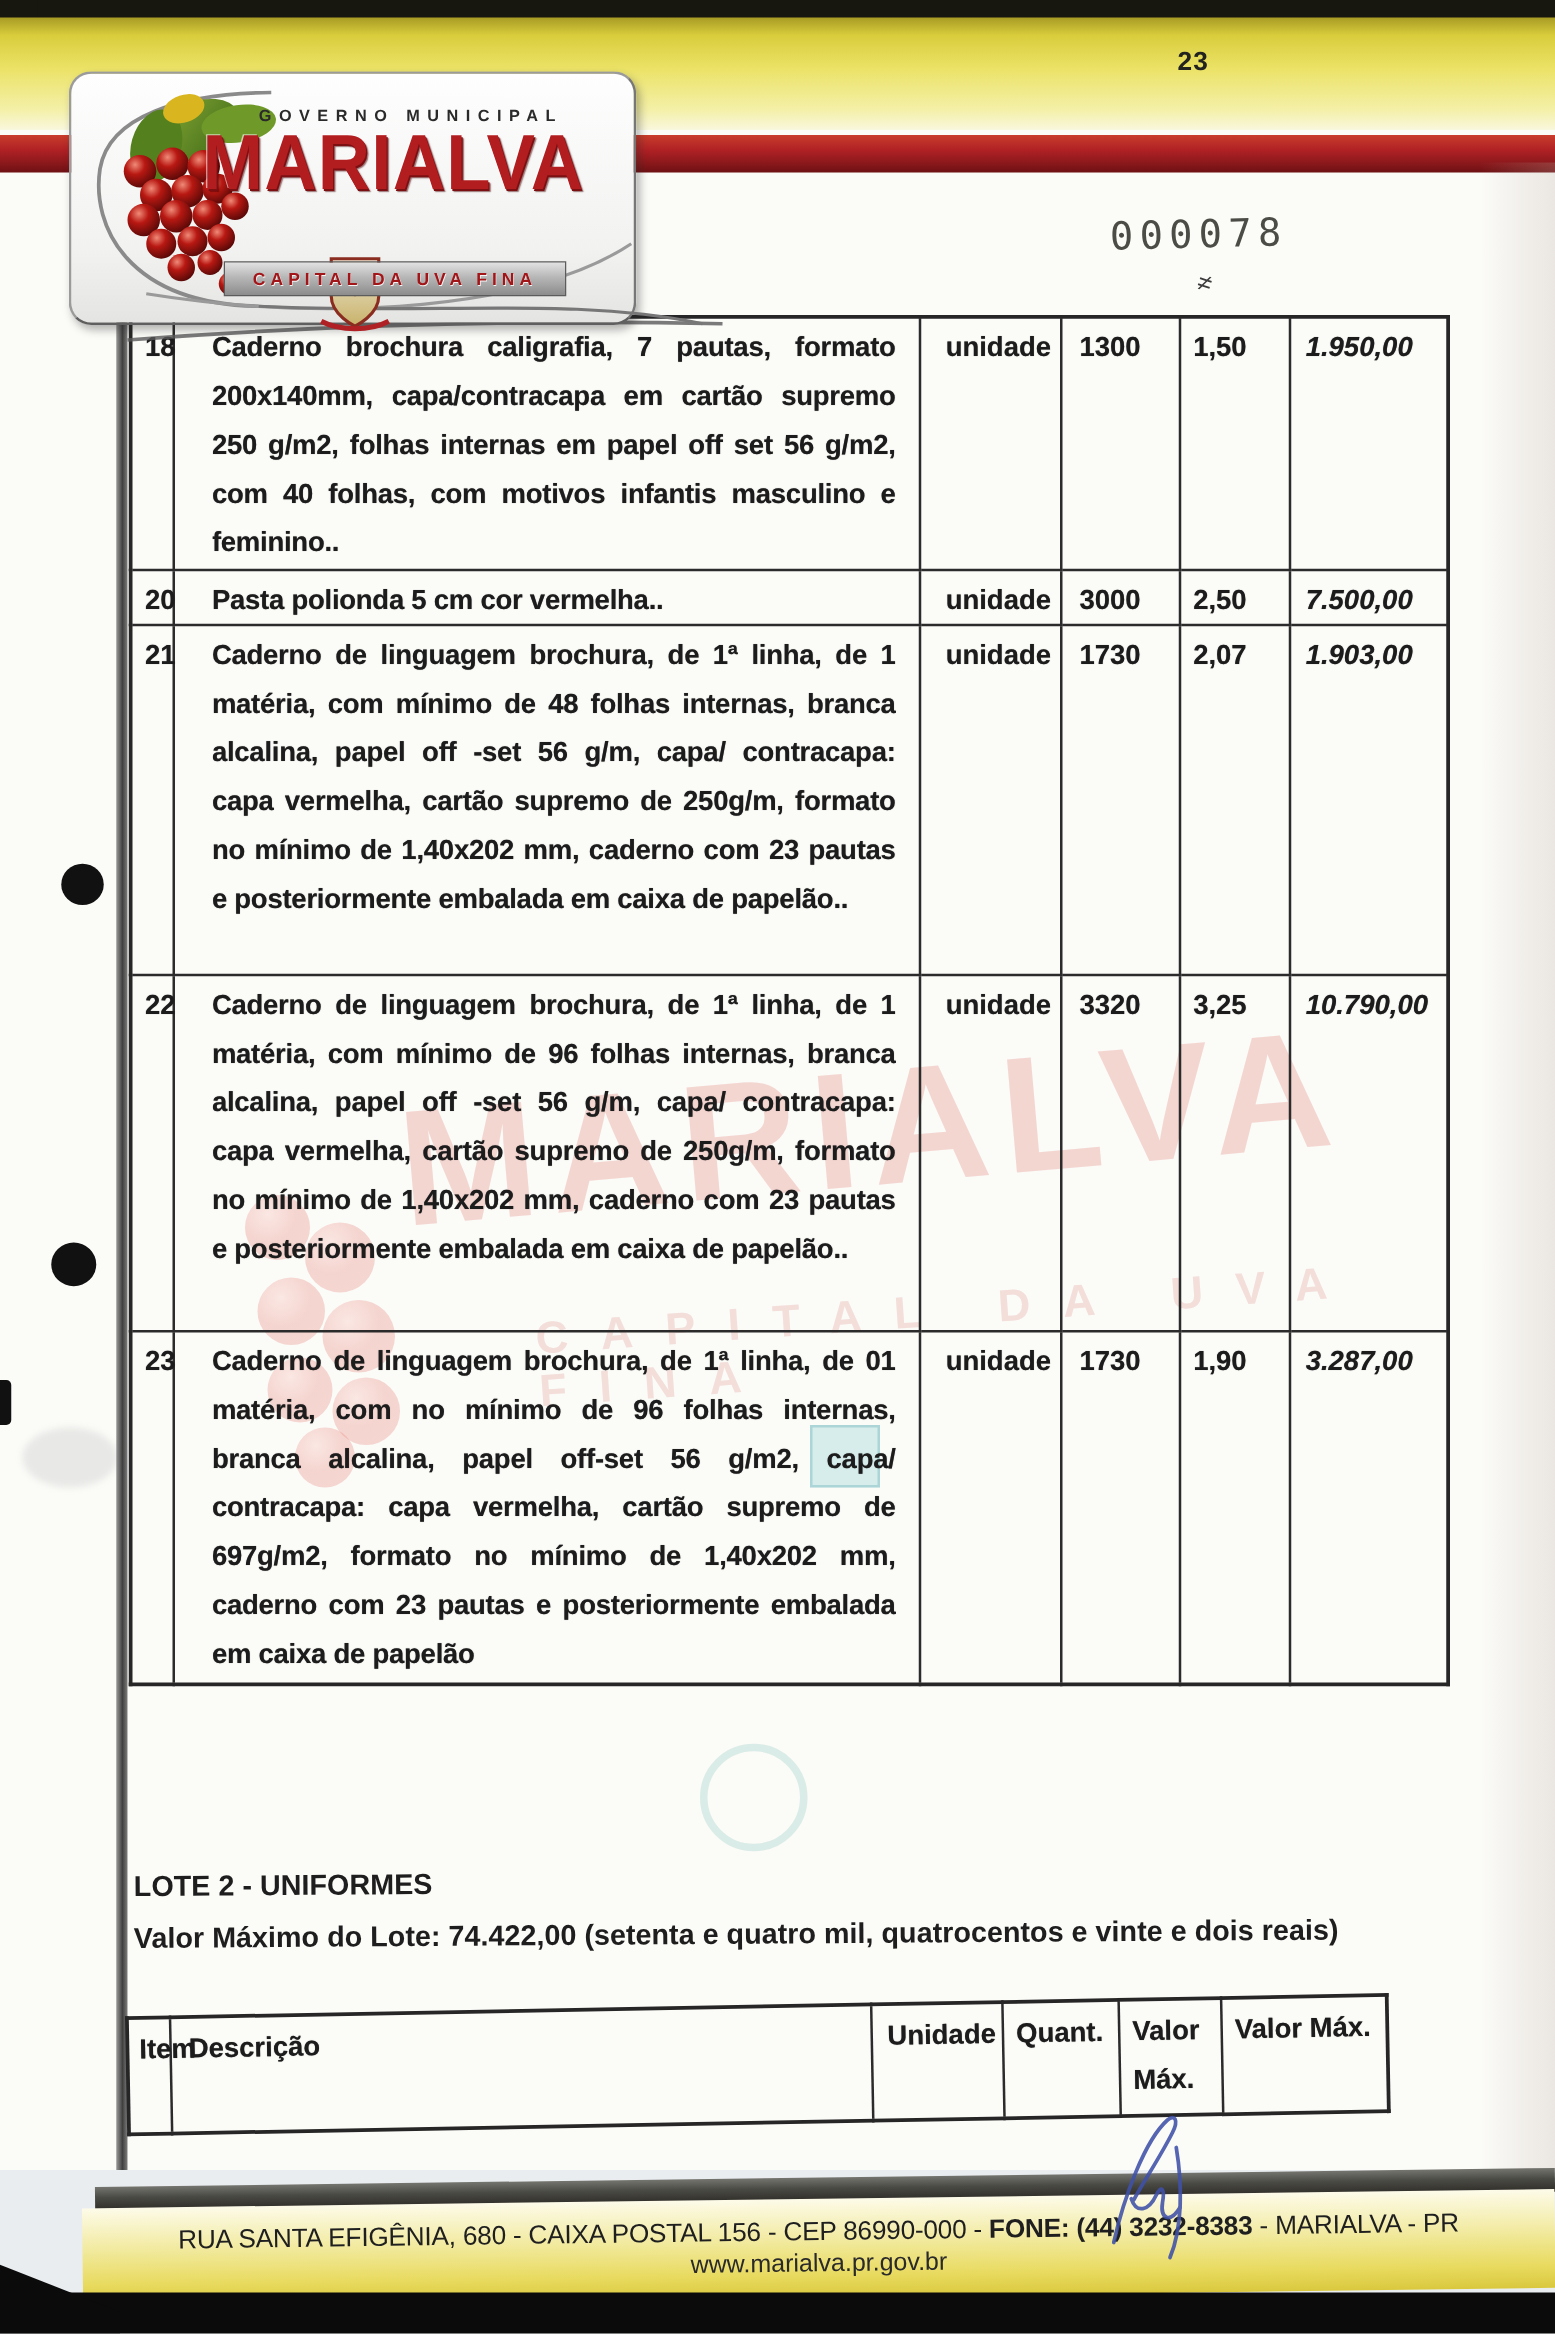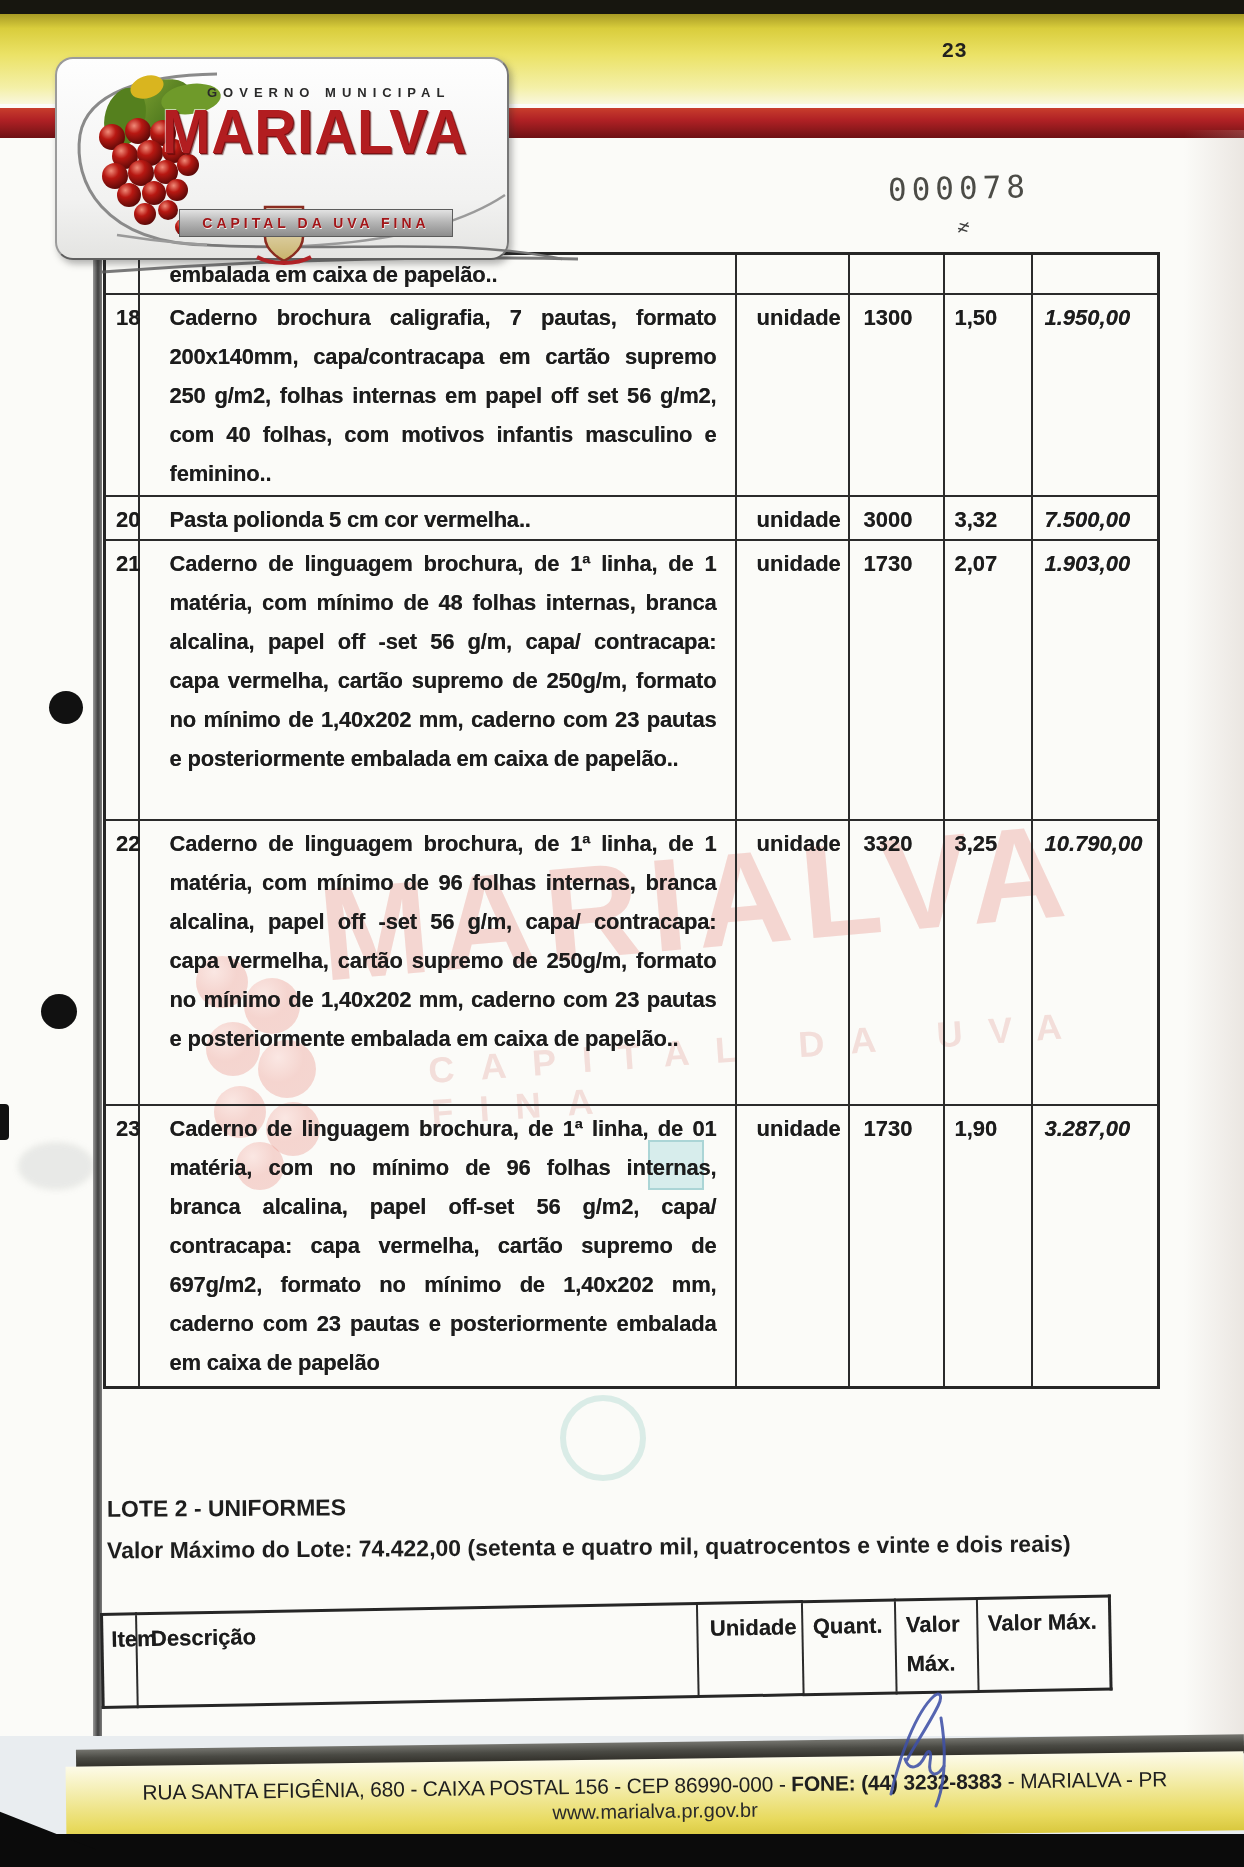"embalada em caixa de papelão.." tr.r-part { html: <tr> <td></td> <td>embalada em caixa de papelão..</td> <td></td> <td></td> <td></td> <td></td> </tr> -> none }
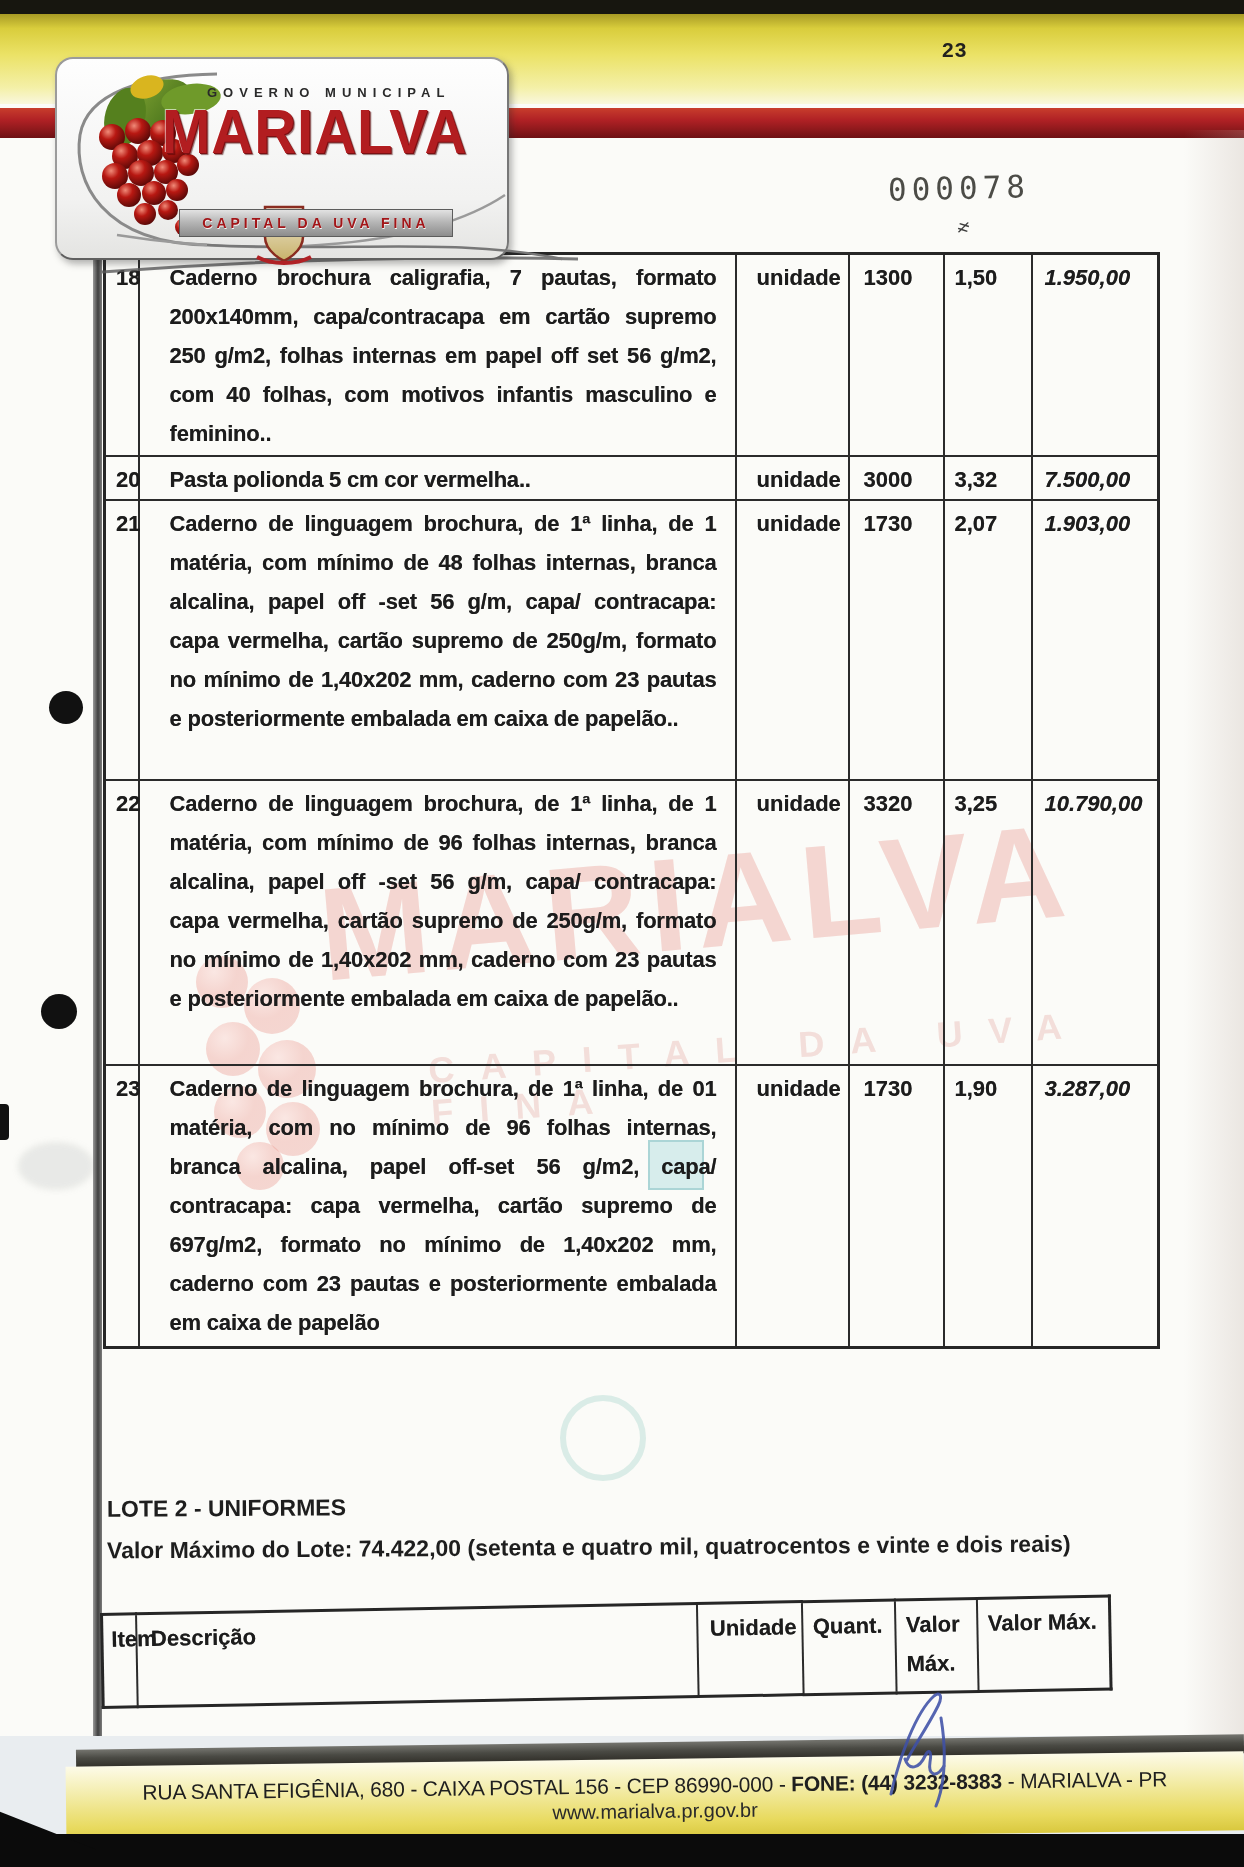"3,32" td.c-vu { text: 3,32 -> 2,50 }
